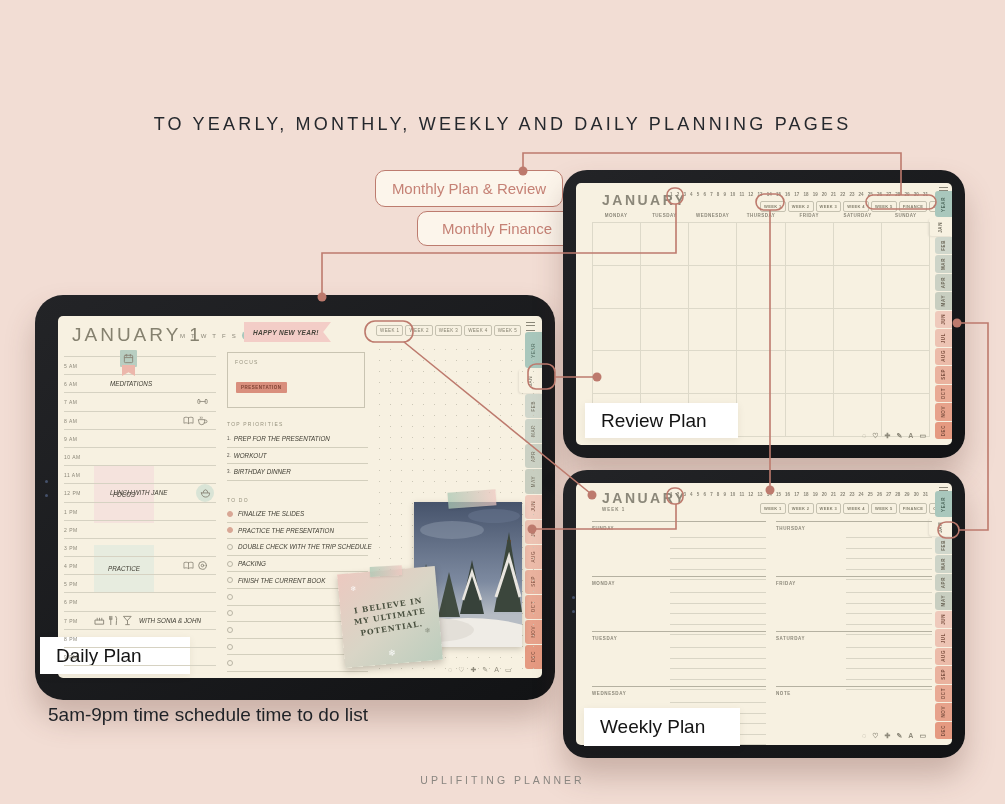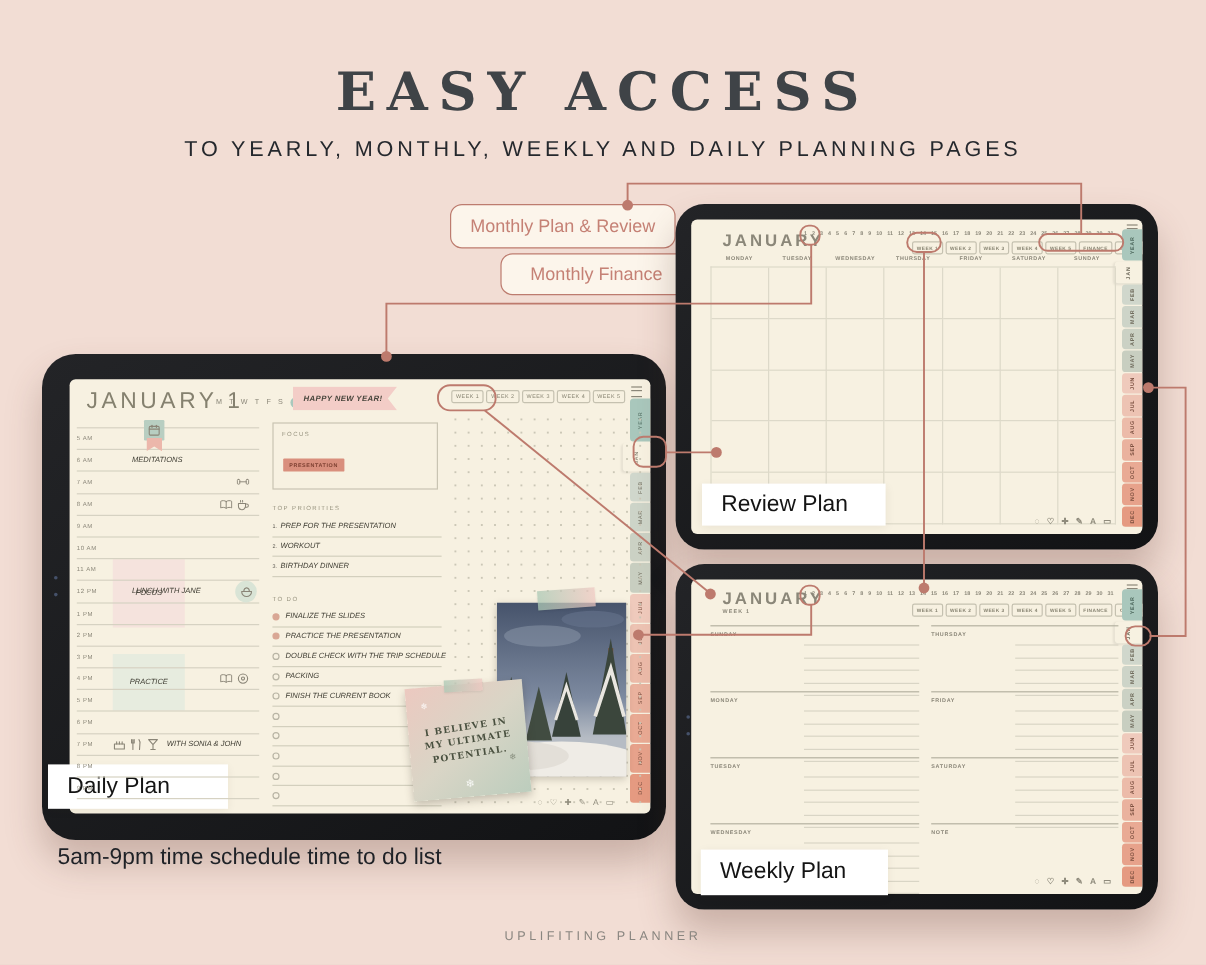"EASY ACCESS" div.hero-title { html: <div>EASY ACCESS</div> -> none }
